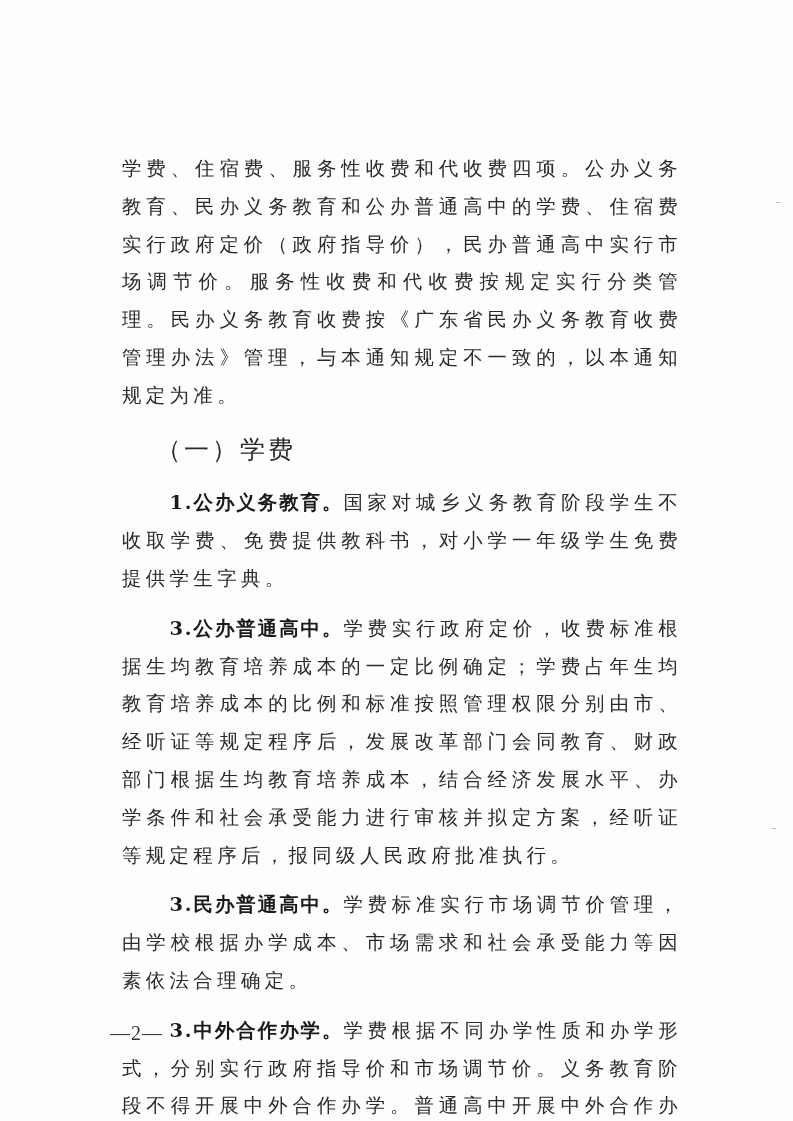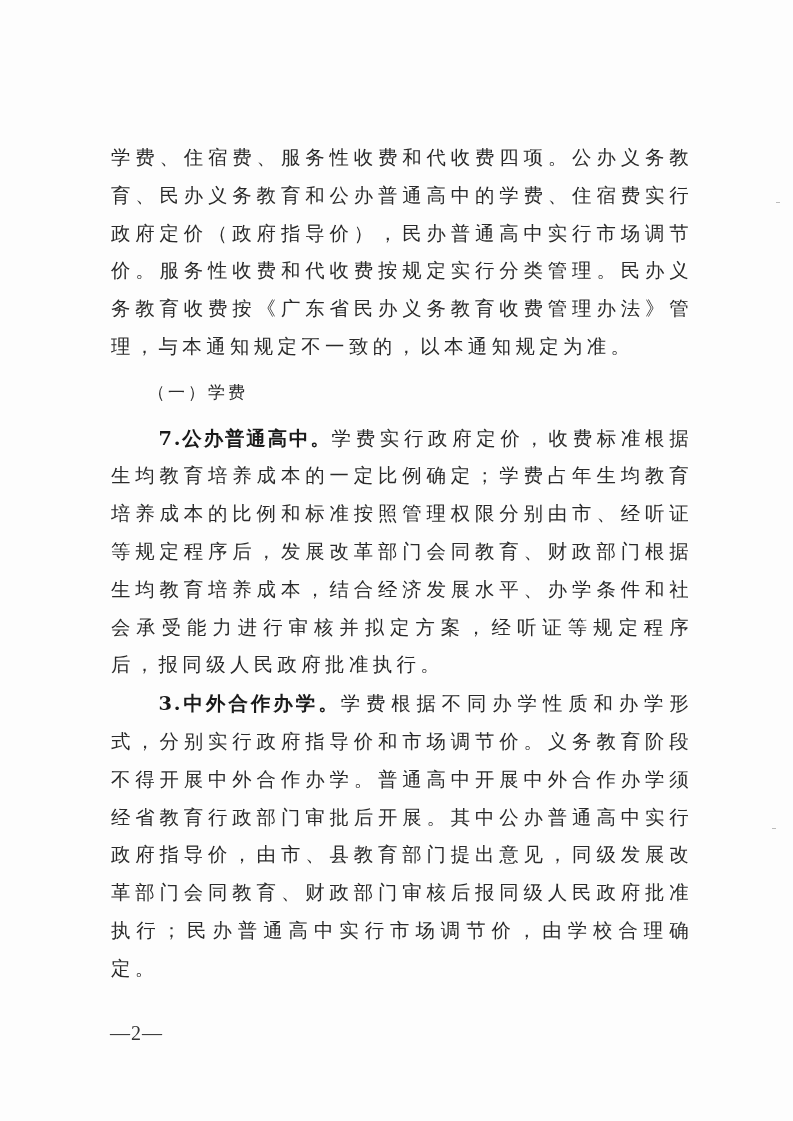"学费、住宿费、服务性收费和代收费四项。公办义务教育、民办义务教育和公办普通高中的" .para { margin: 1px -> 12px }
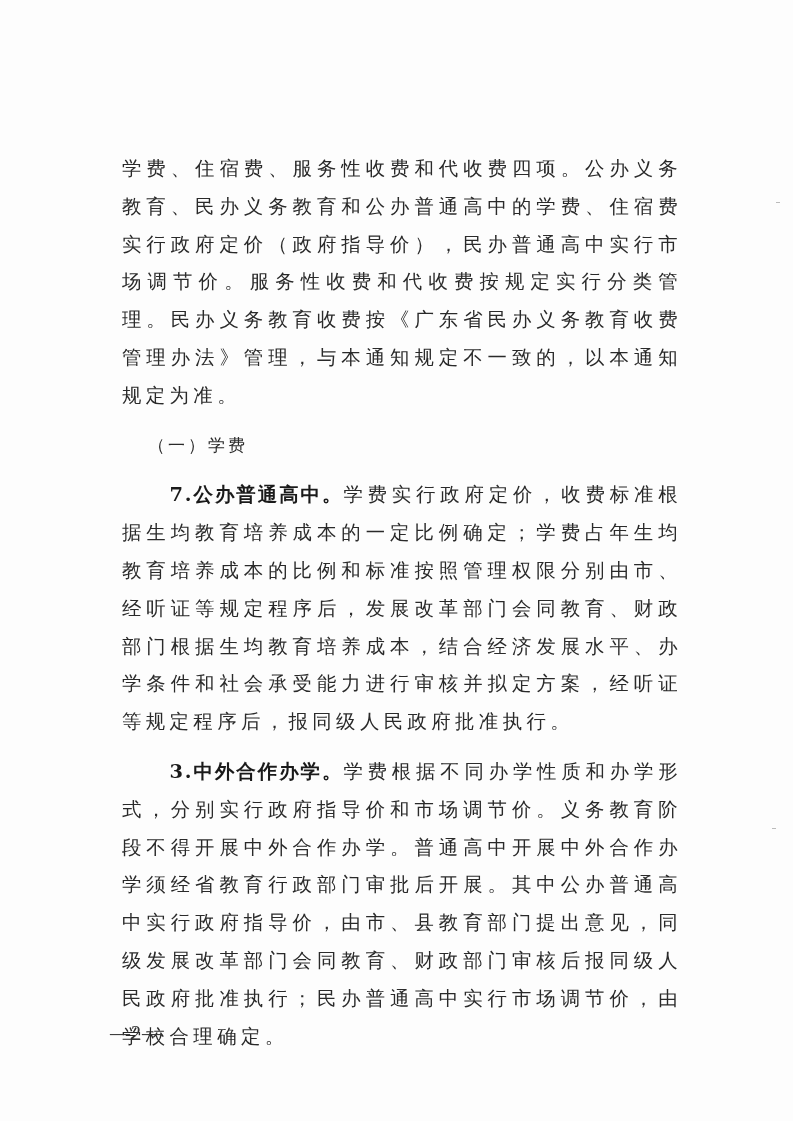"（一）学费" .heading { font-size: 17px -> 25px; margin: 8px -> 16px }
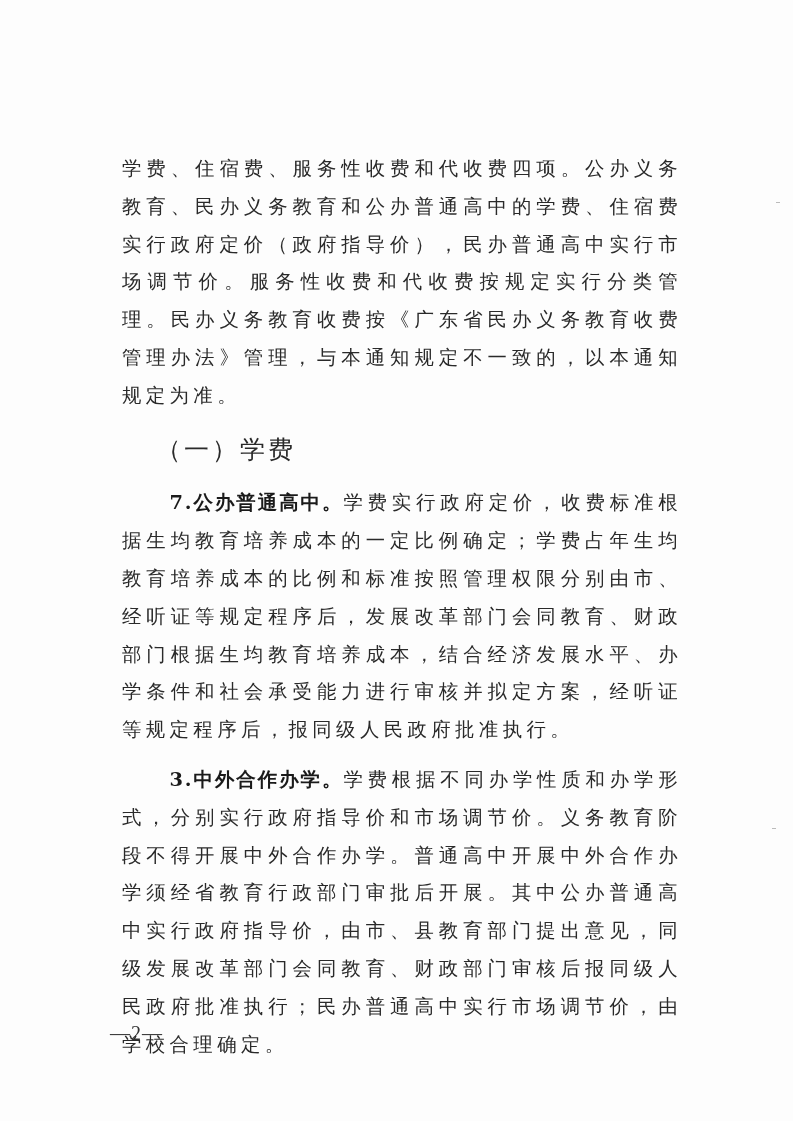"1.公办义务教育。国家对城乡义务教育阶段学生不收取学费、免费提供教科书，对小学一" p.para { html: none -> <p> <span>1.公办义务教育。</span><span>国家对城乡义务教育阶段学生不收取学费、免费提供教科书，对小学一年级学生免费提供学生字典。</span> </p> }
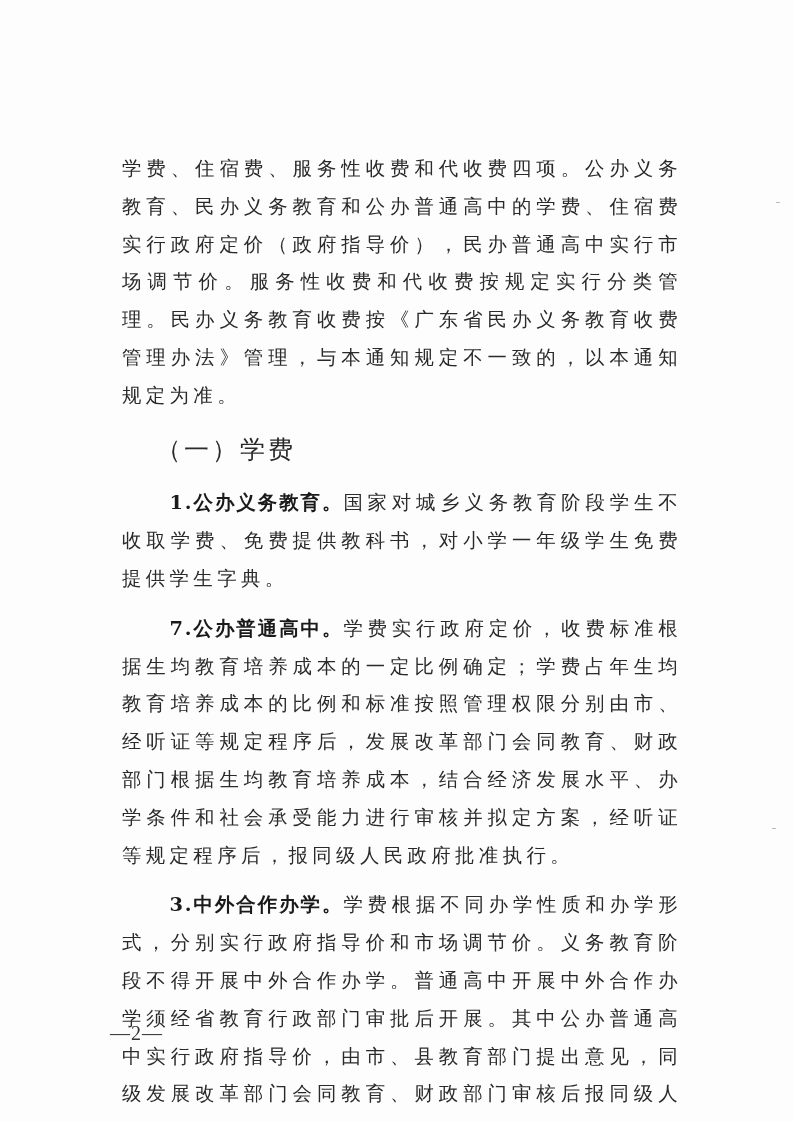"7.公办普通高中。" span.bold { text: 7 -> 3 }
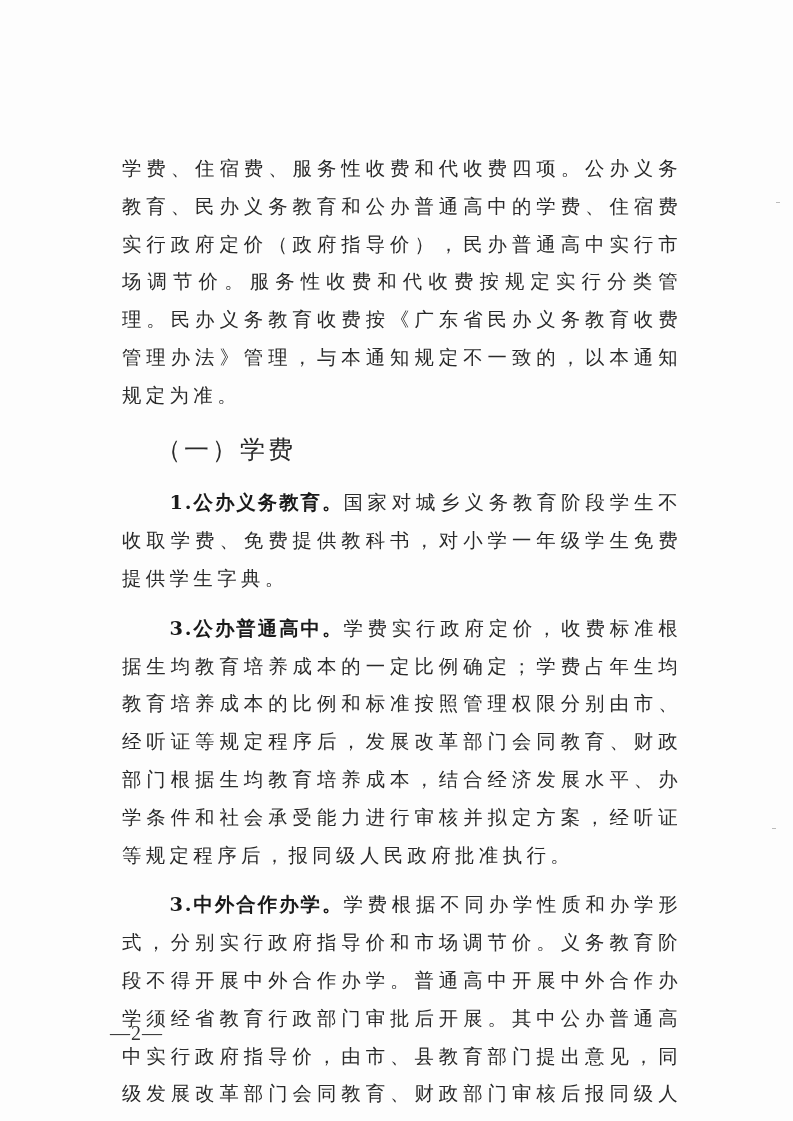"3.民办普通高中。学费标准实行市场调节价管理，由学校根据办学成本、市场需求和社会" p.para { html: none -> <p> <span>3.民办普通高中。</span><span>学费标准实行市场调节价管理，由学校根据办学成本、市场需求和社会承受能力等因素依法合理确定。</span> </p> }
